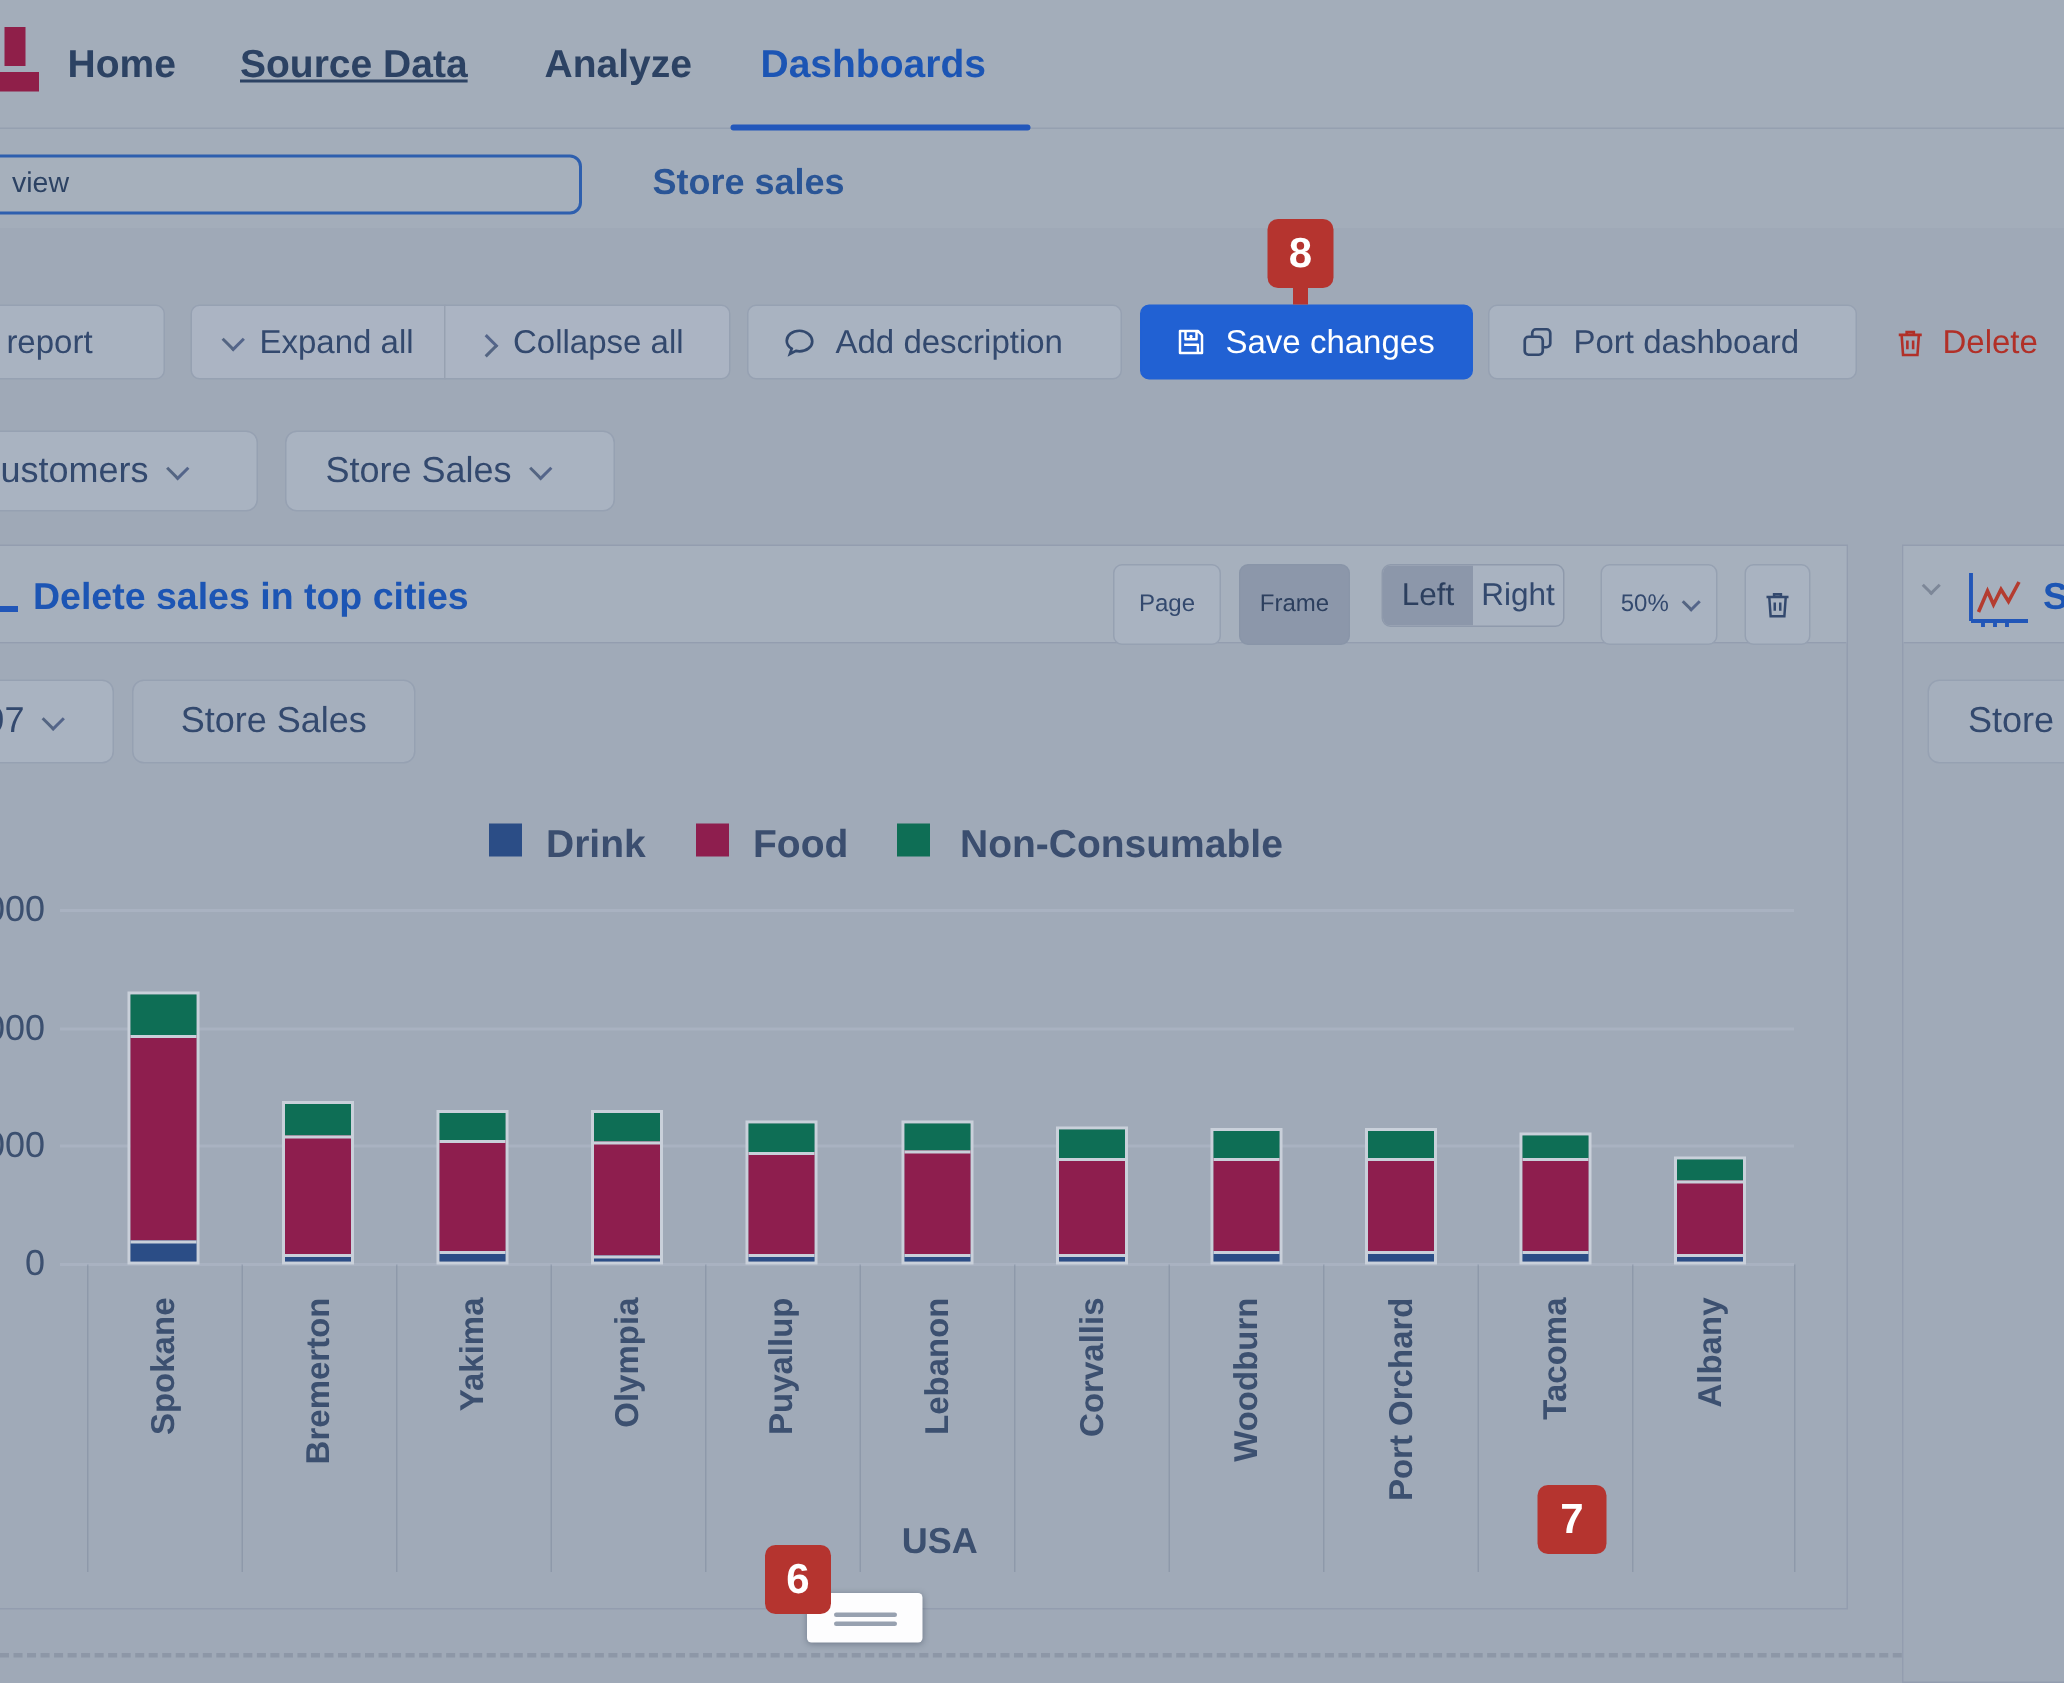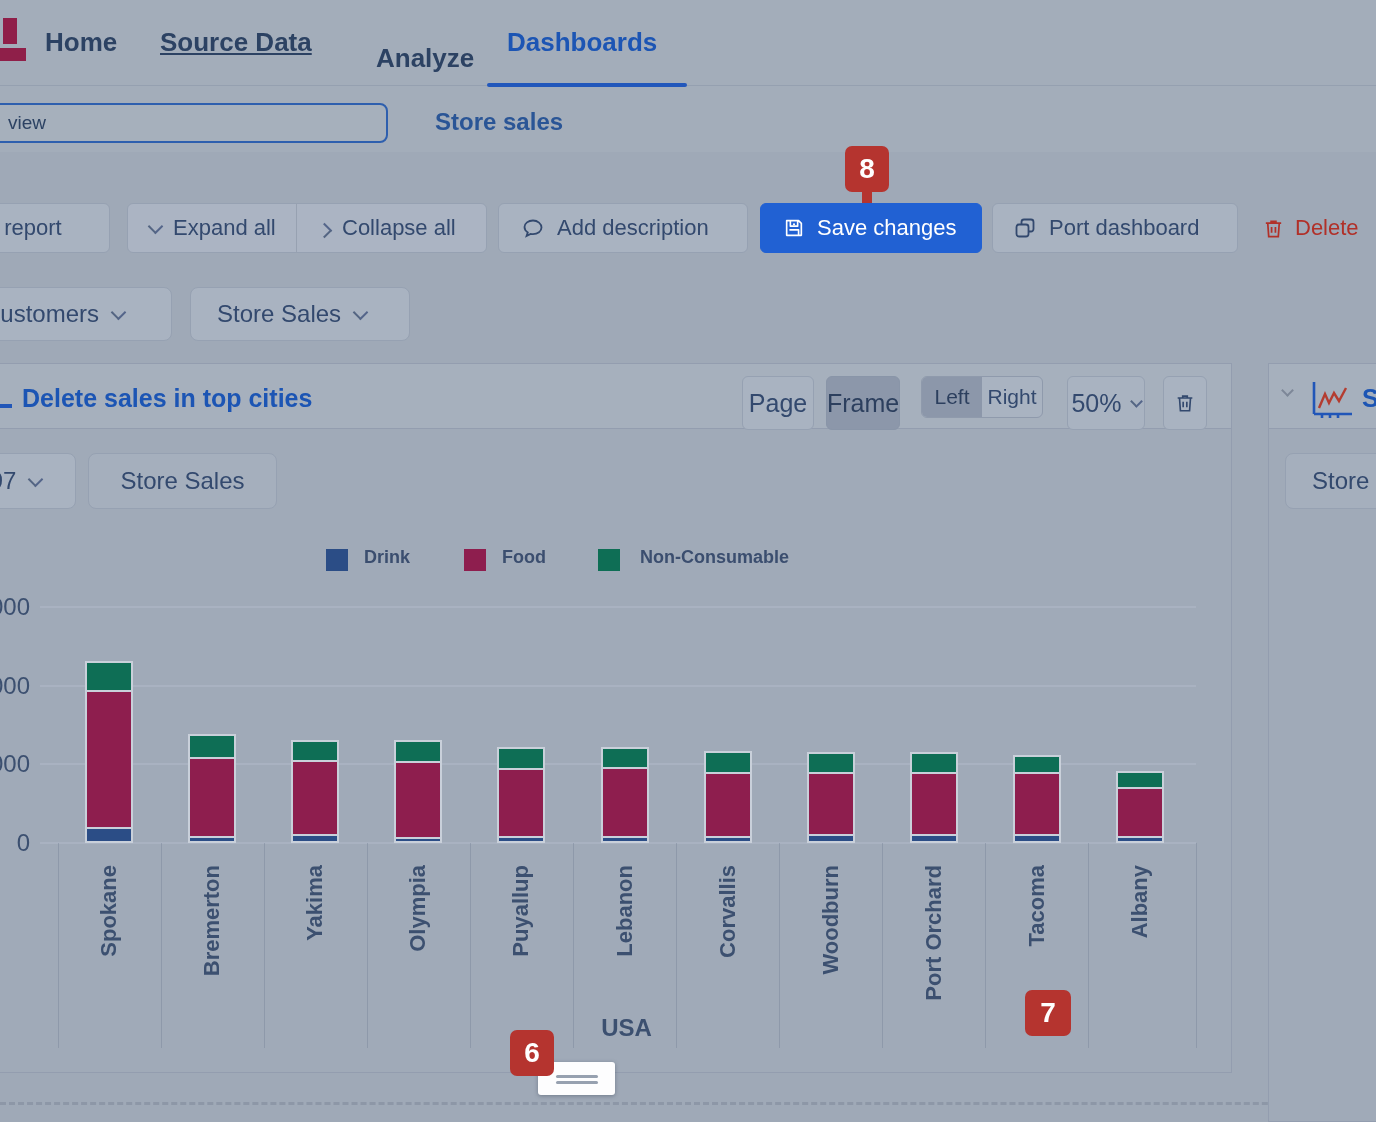"Analyze" div.nav-item { left: 376px -> 363px; margin-top: 16px -> none }
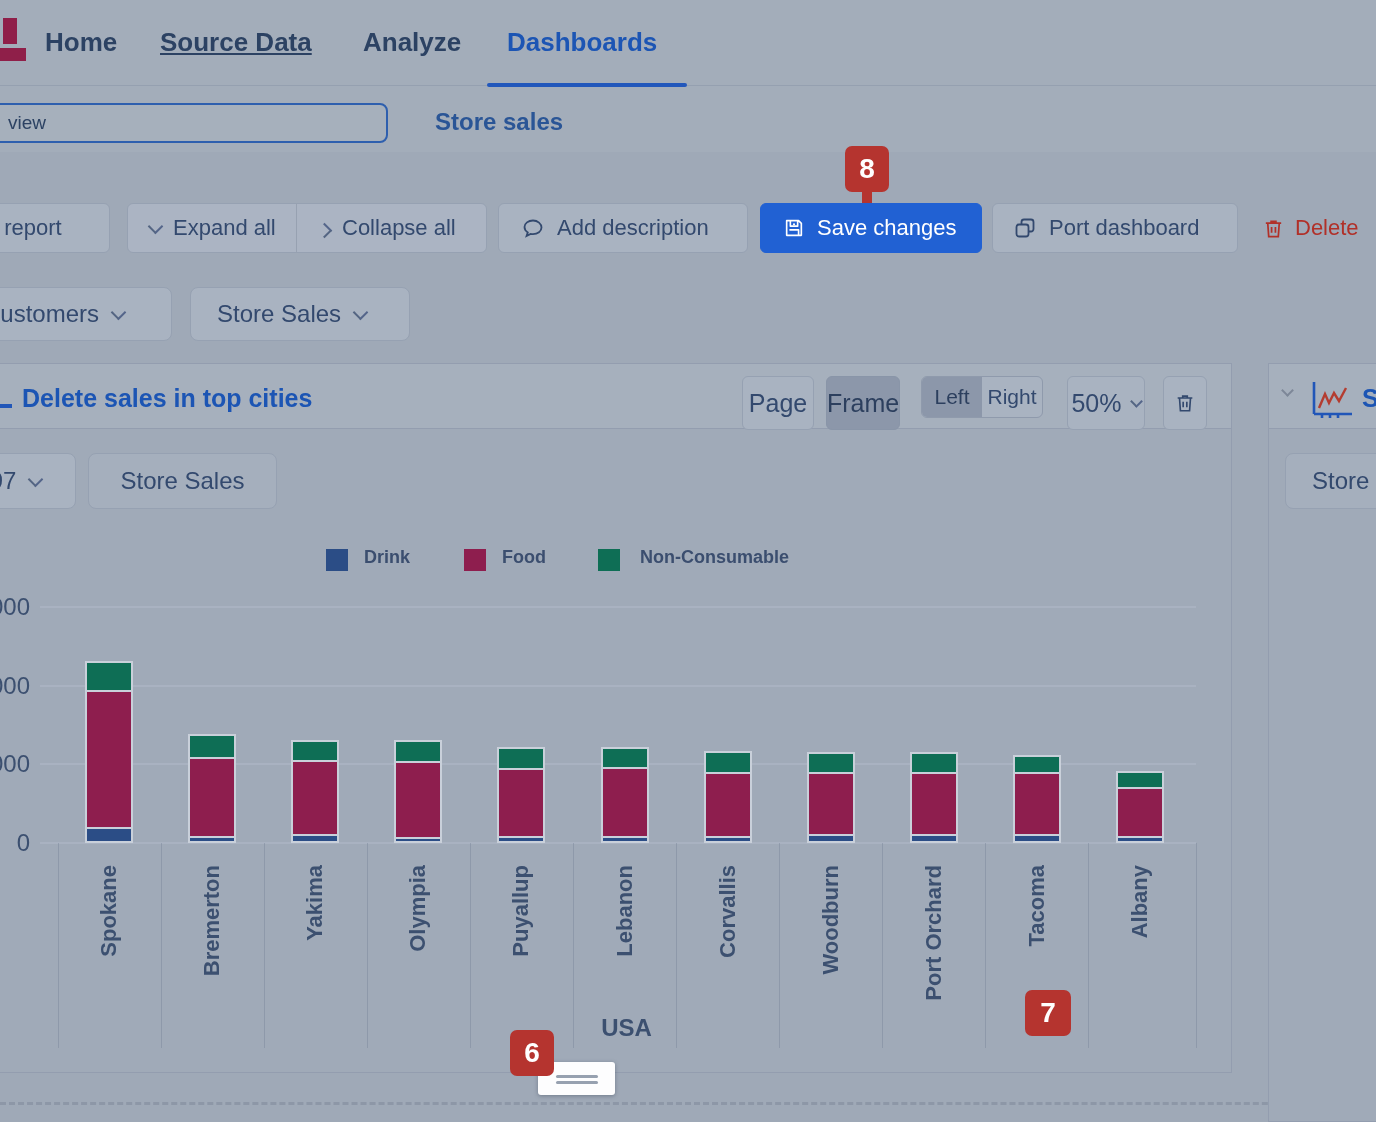"Page" .ctl { font-size: 25px -> 16px }
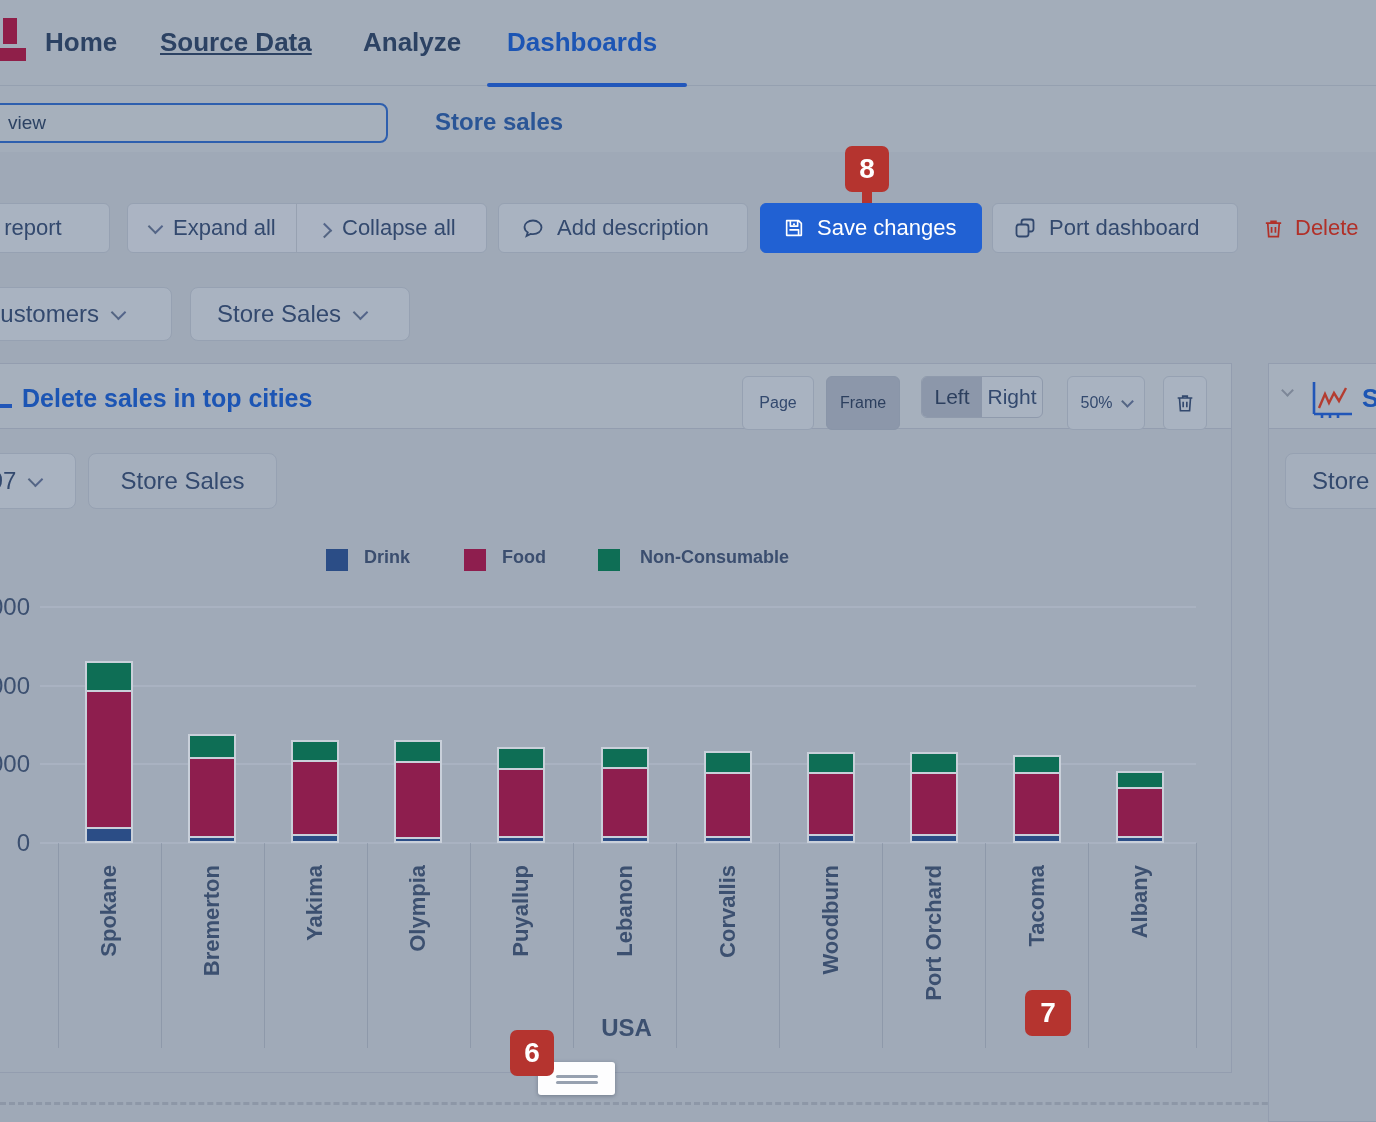"Drink" .legend-label { font-size: 18px -> 26px }
